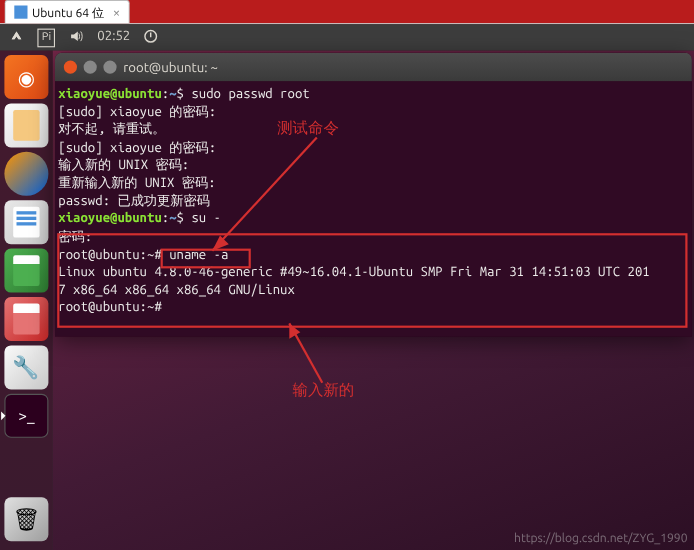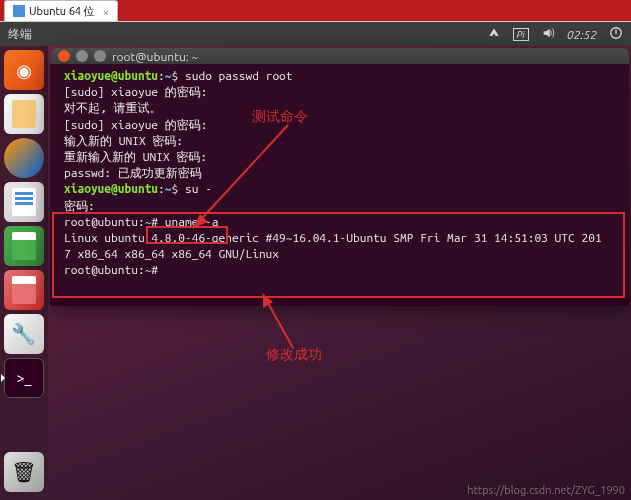"终端" span.panel-title { html: <span>终端</span> -> none }
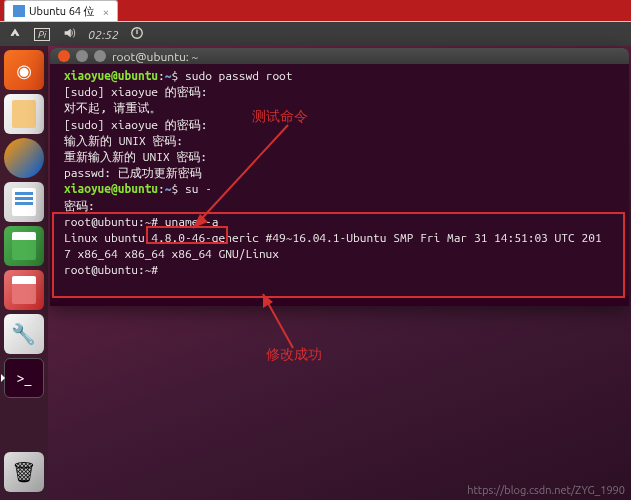"Pi" .panel-right { align-items: center -> none; font-style: italic -> none }
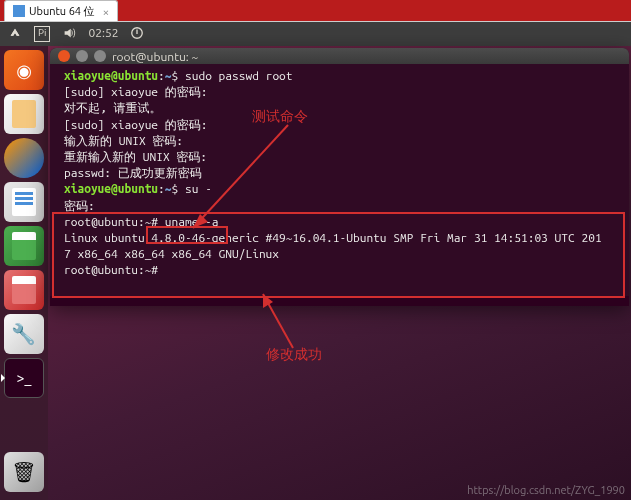"root@ubuntu: ~" .term-titlebar { height: 16px -> 26px }
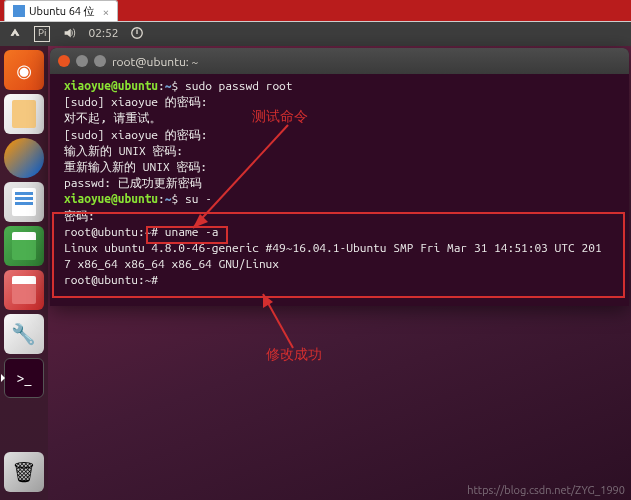"xiaoyue@ubuntu:~$ sudo passwd root" .term-body { padding: 4px 14px -> 4px 3px }
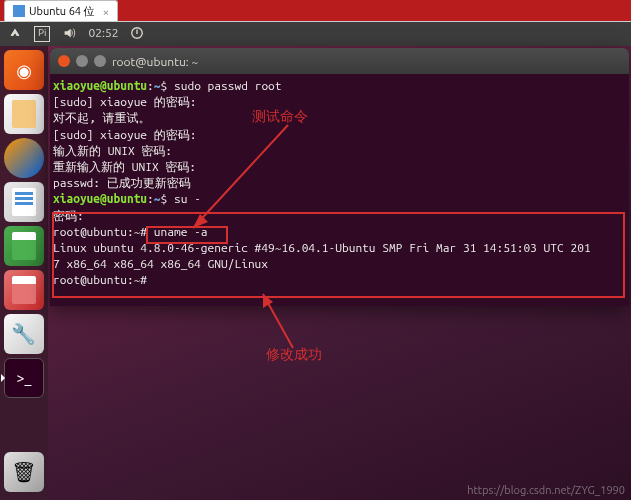"修改成功" div.annotation { text: 修改成功 -> 输入新的 }
